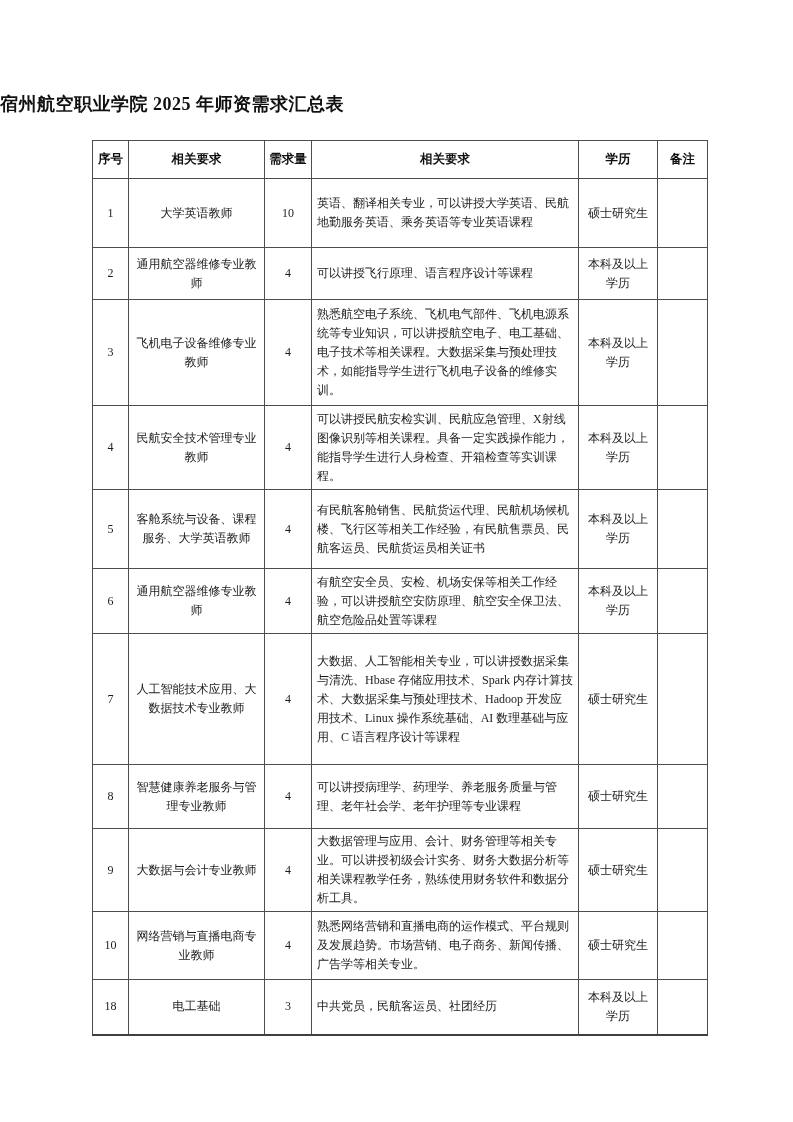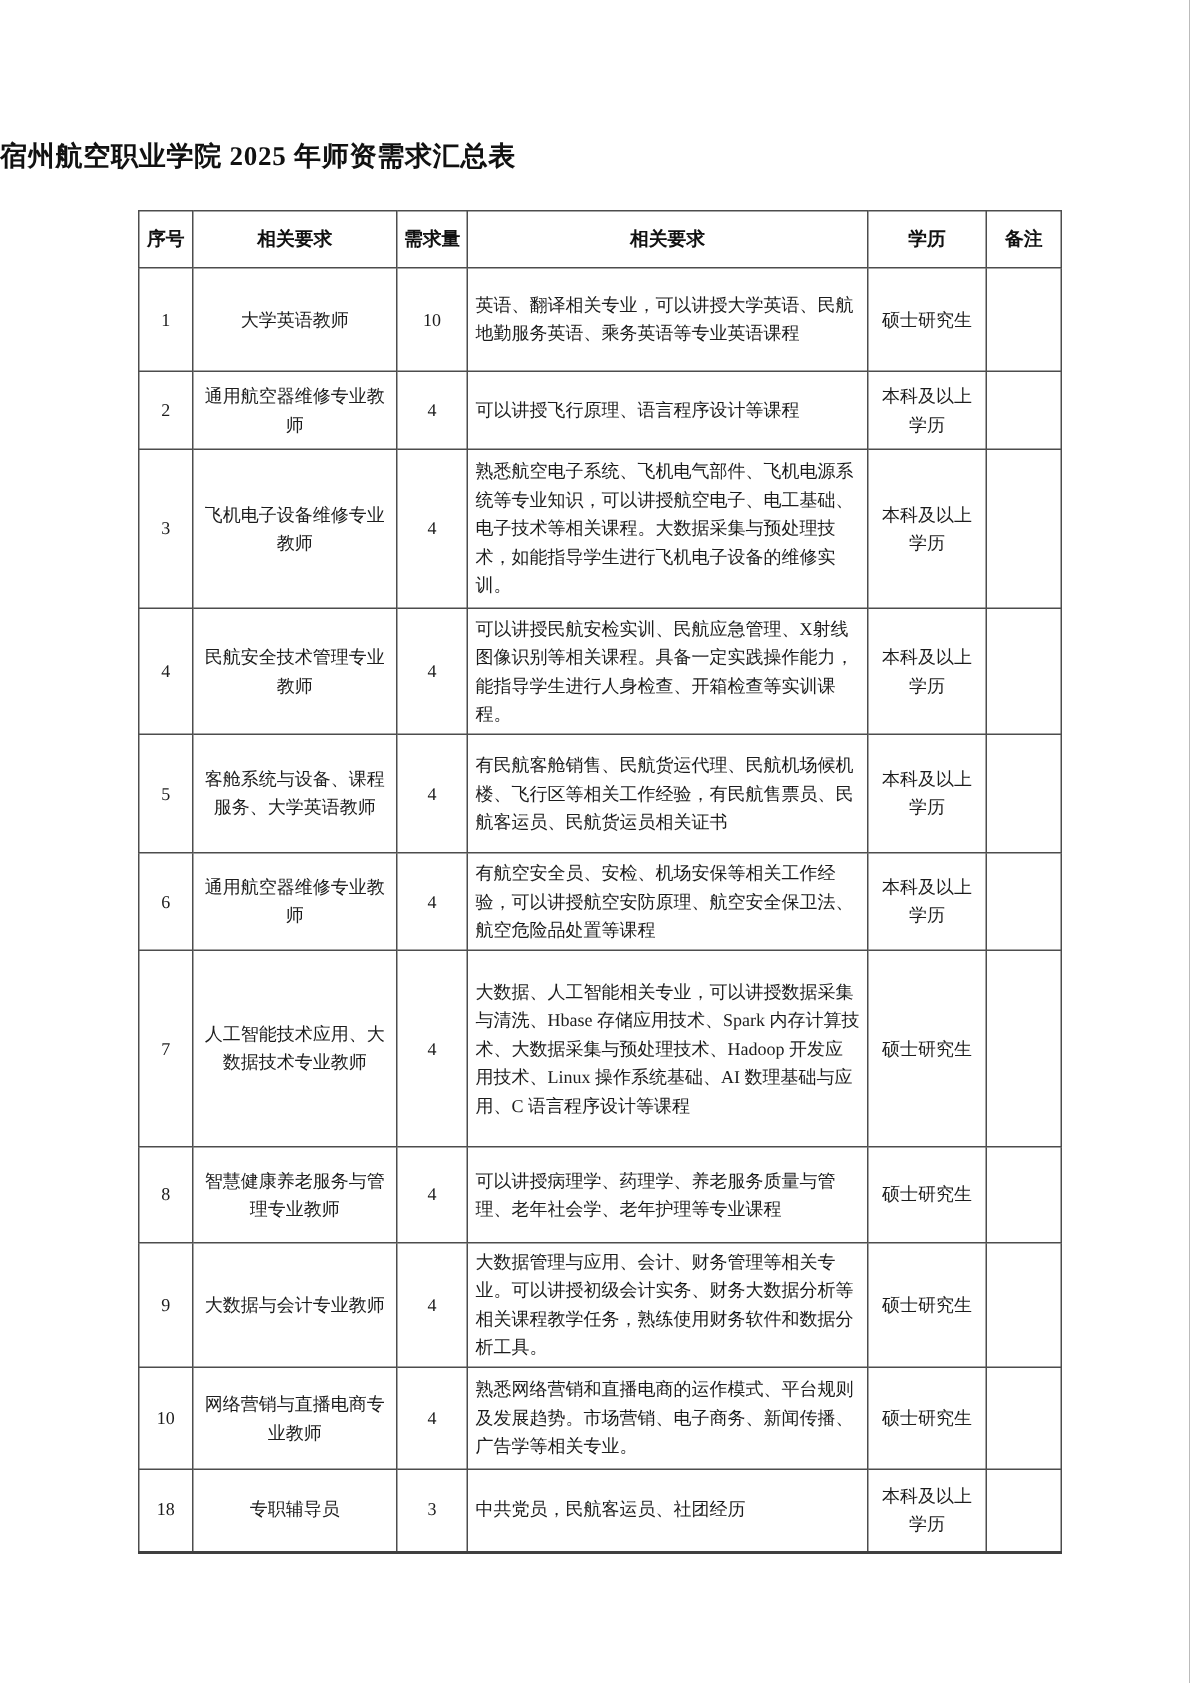"专职辅导员" td.col-position { text: 专职辅导员 -> 电工基础 }
